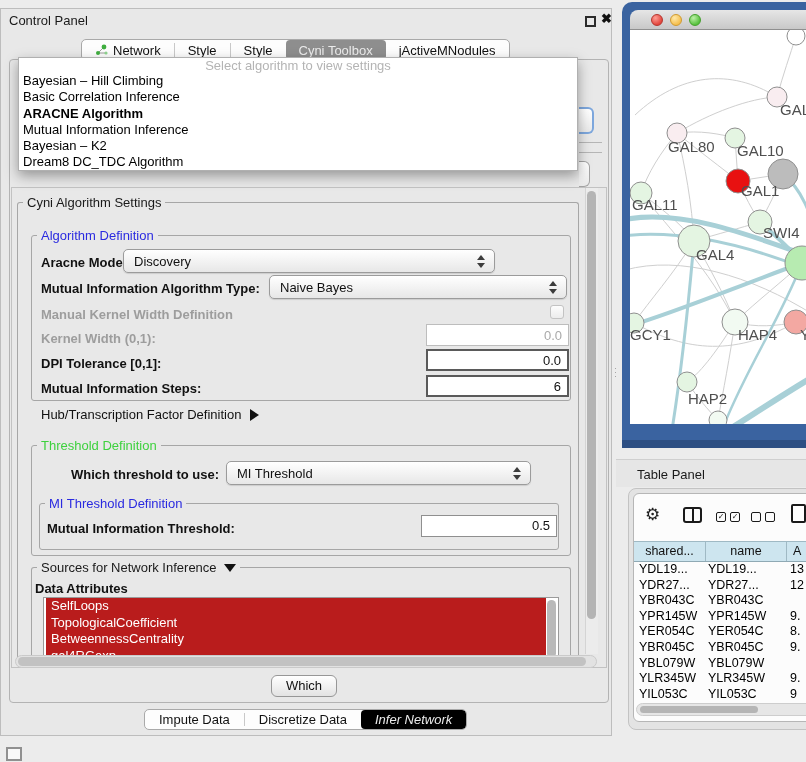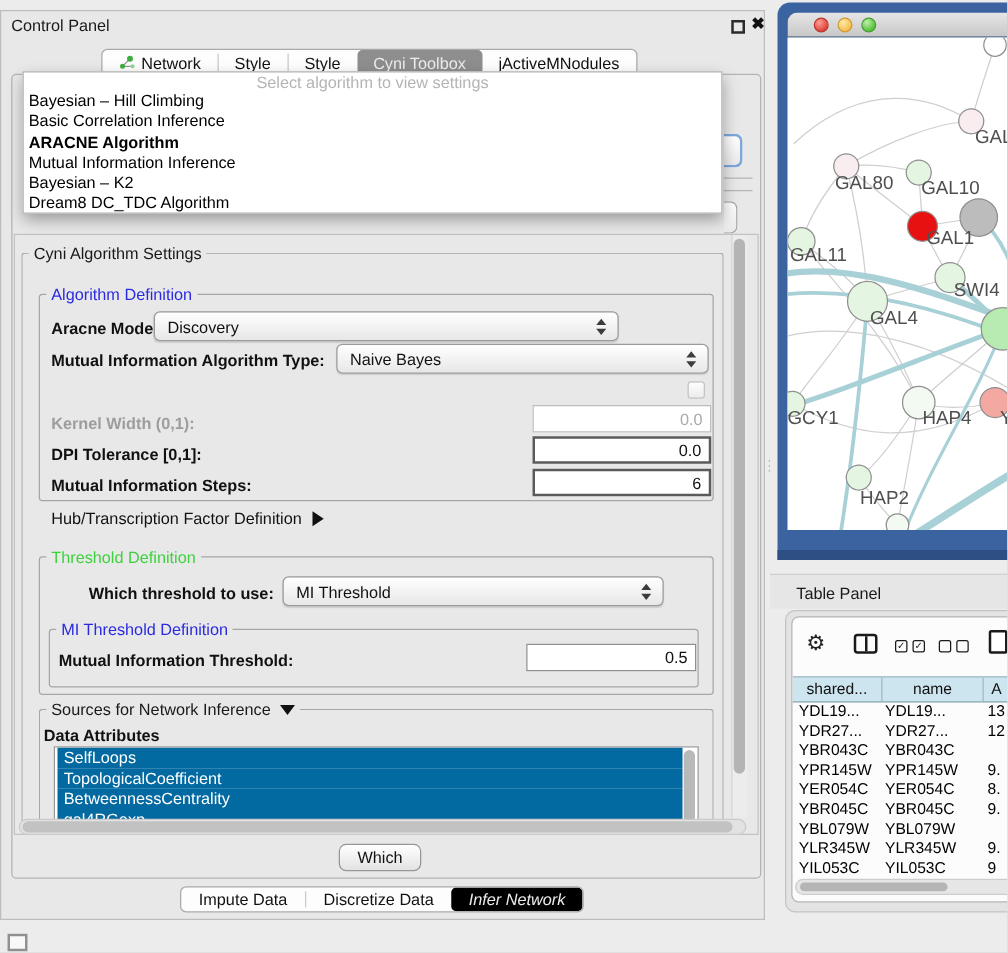"Manual Kernel Width Definition" div.abs { html: none -> <div>Manual Kernel Width Definition</div> }
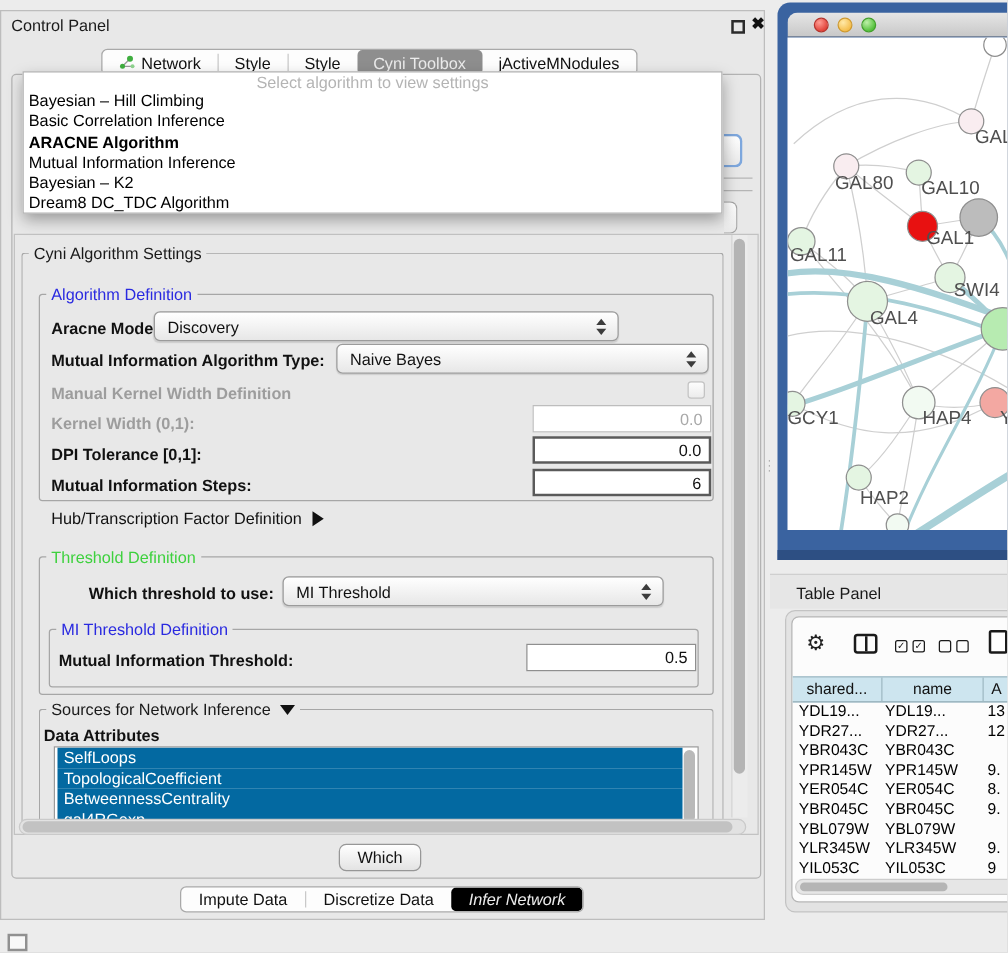"SelfLoops" .selrow { background: #0369a1 -> #b91c1c }
